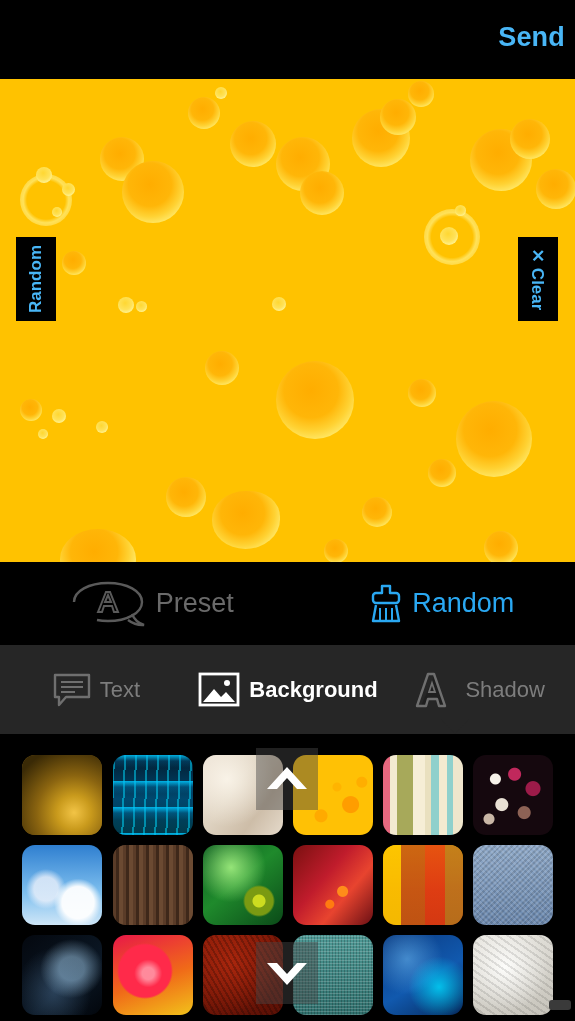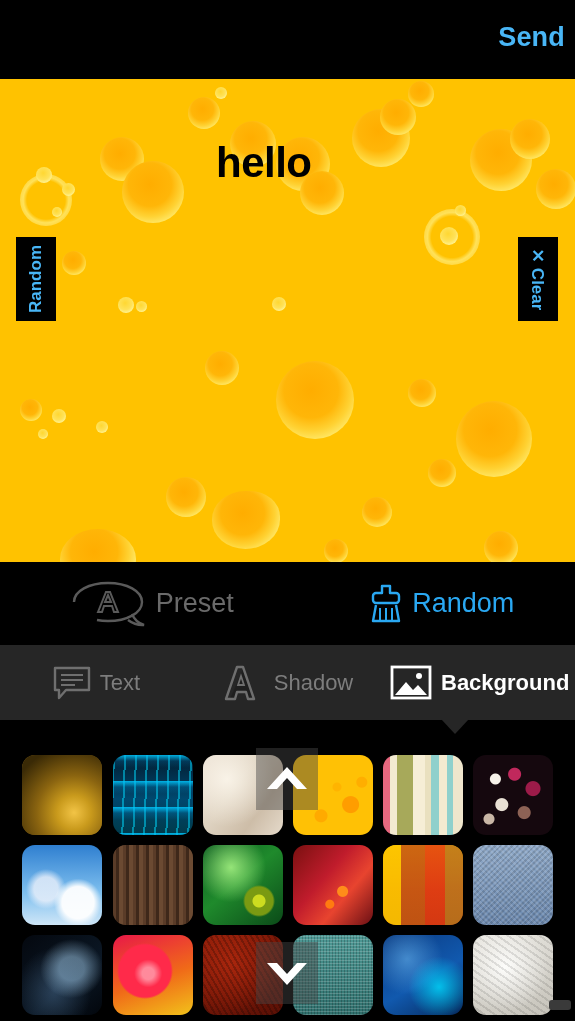"hello" div.hello { html: <div>hello</div> -> none }
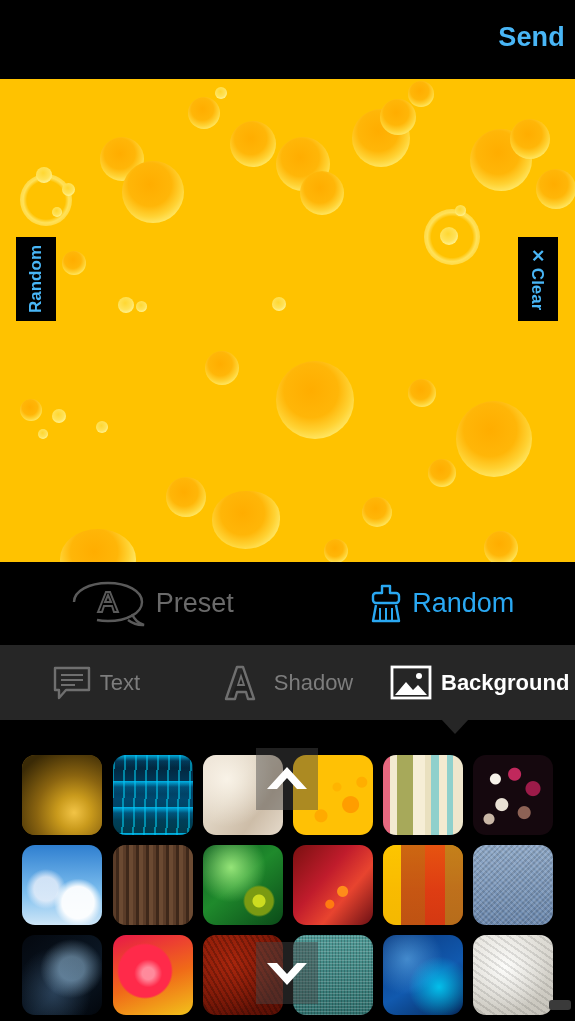"Text" .subtool { height: 75px -> 89px }
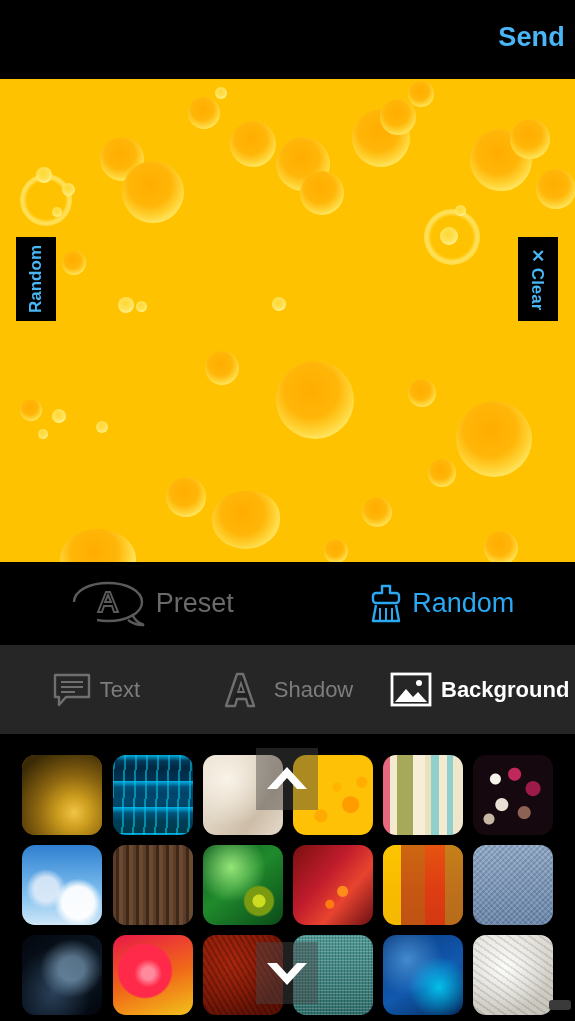"Shadow" div.st-item { order: before "Background" -> after "Background" }
